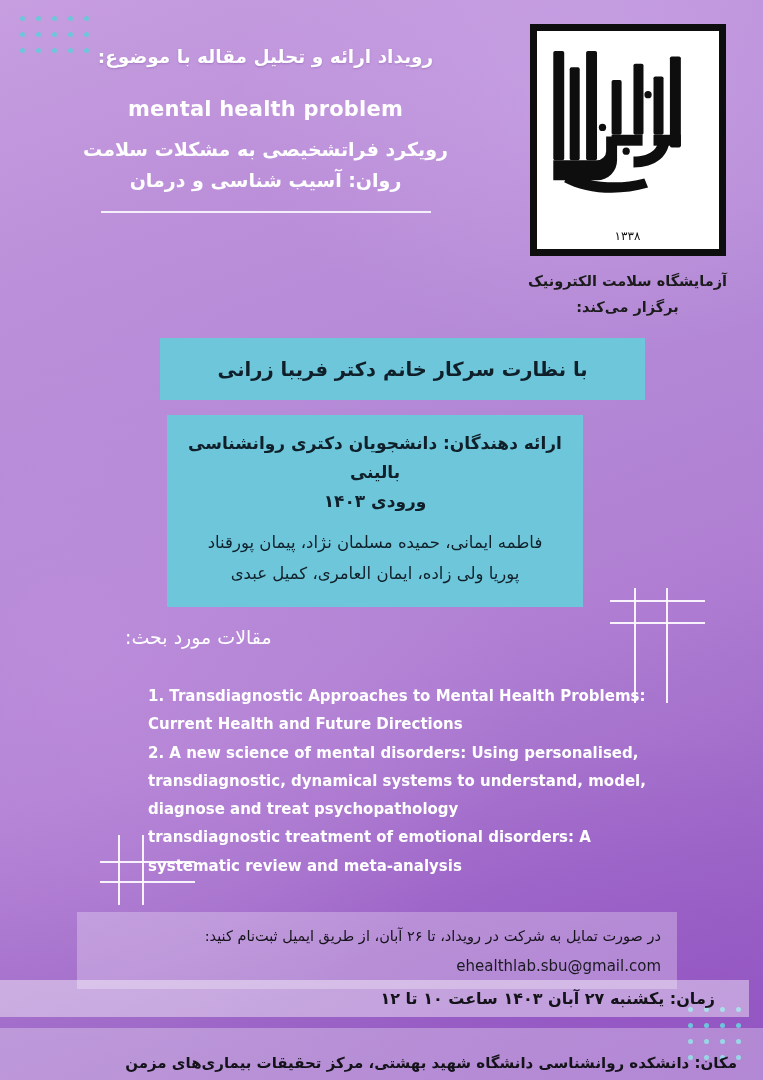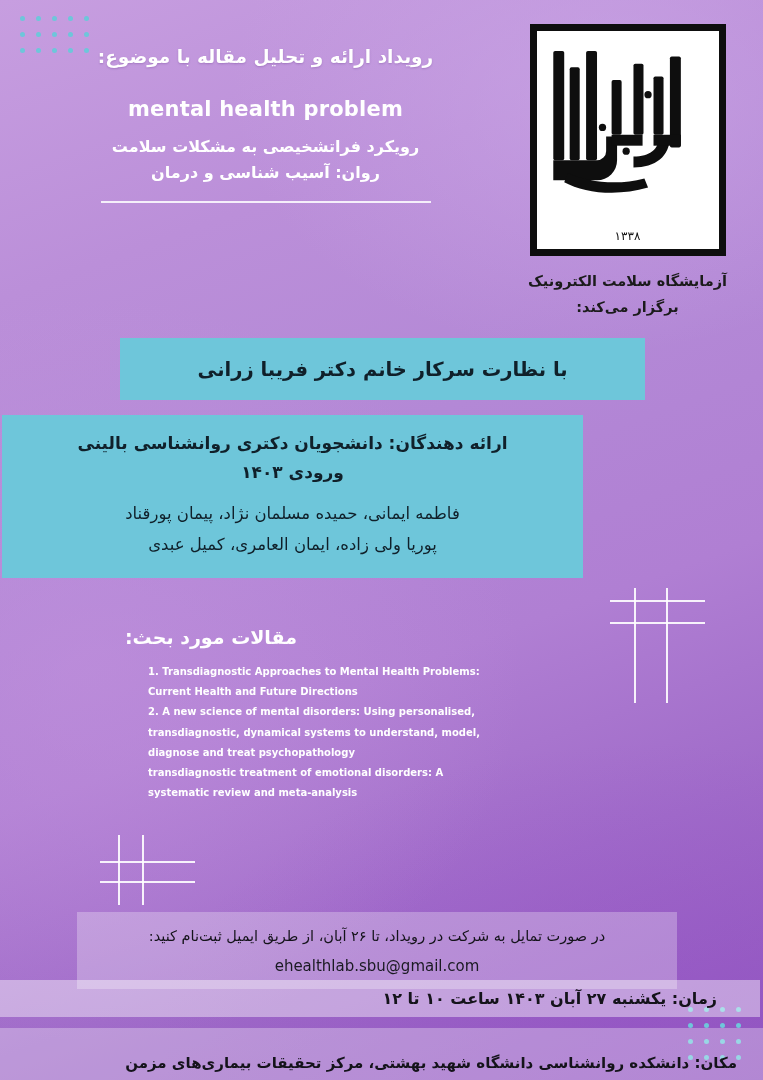"رویکرد فراتشخیصی به مشکلات سلامت" .title-fa { font-size: 16px -> 19px }
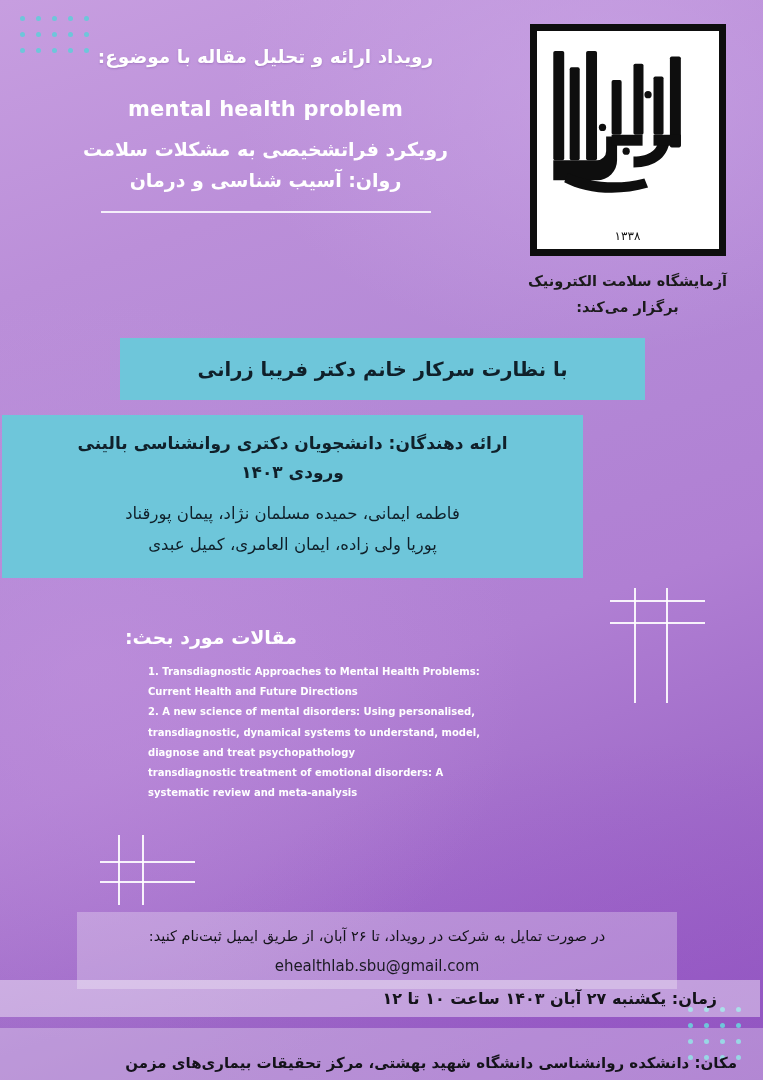"با نظارت سرکار خانم دکتر" .supervisor { width: 525px -> 485px }
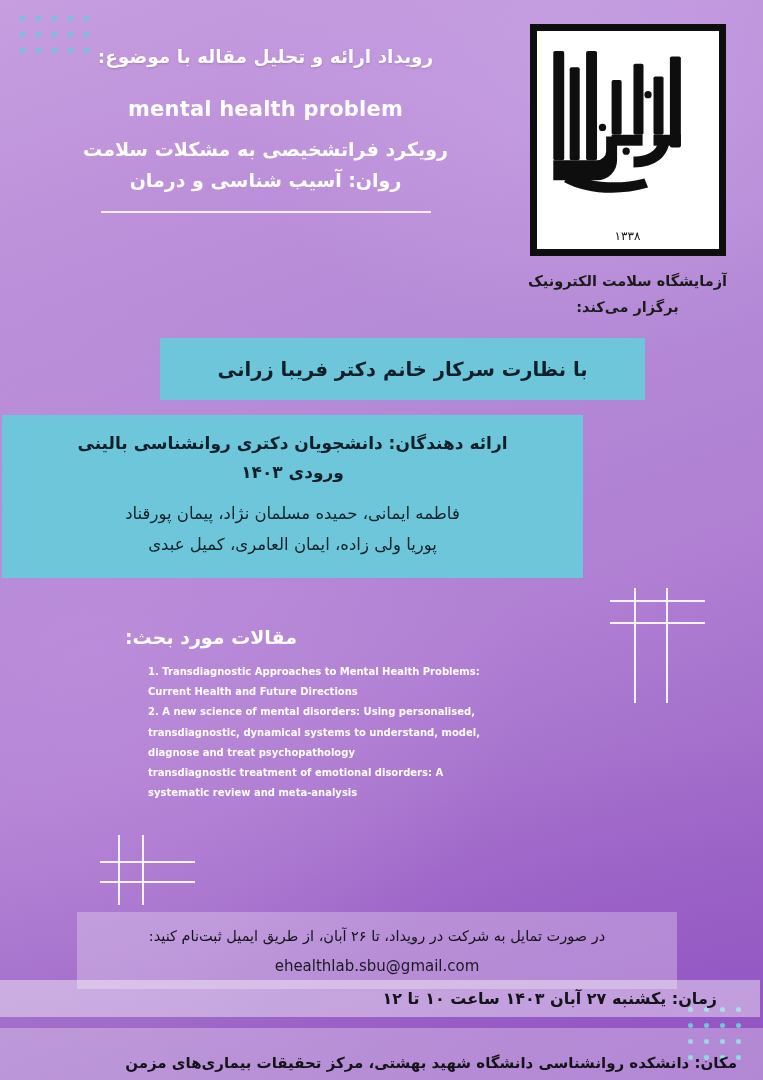"ارائه دهندگان: دانشجویان دکتری روانشناسی" .presenters { width: 581px -> 416px }
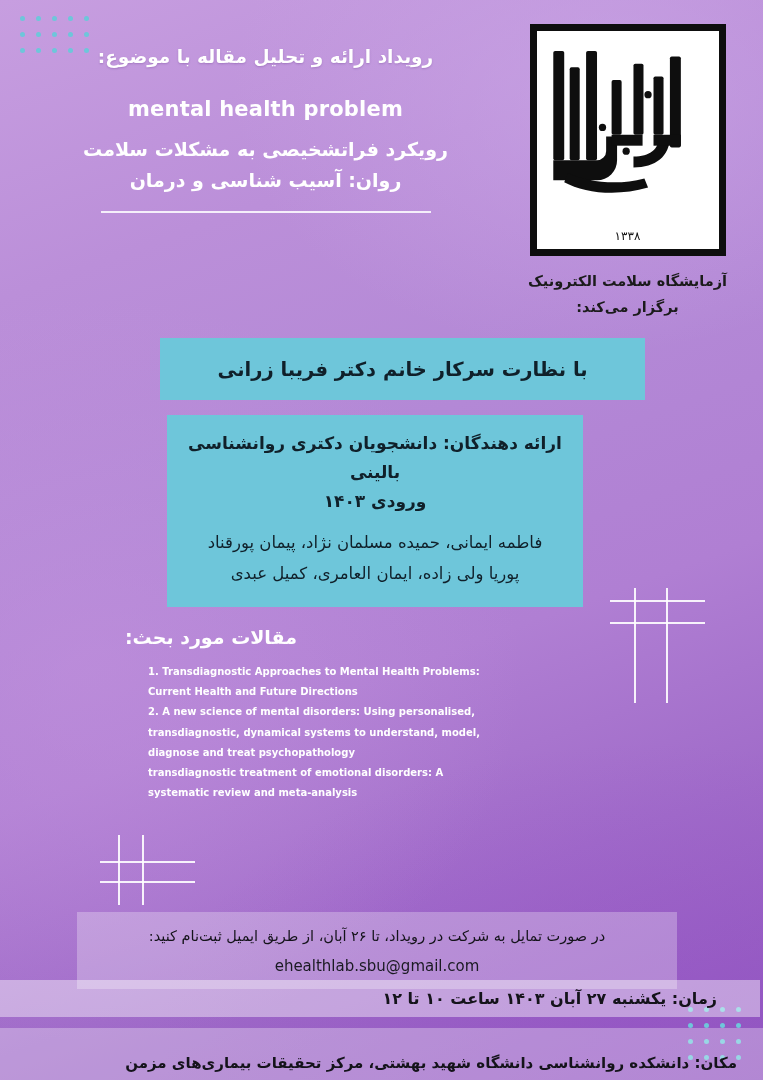"مقالات مورد بحث:" .articles-title { font-weight: bold -> normal }
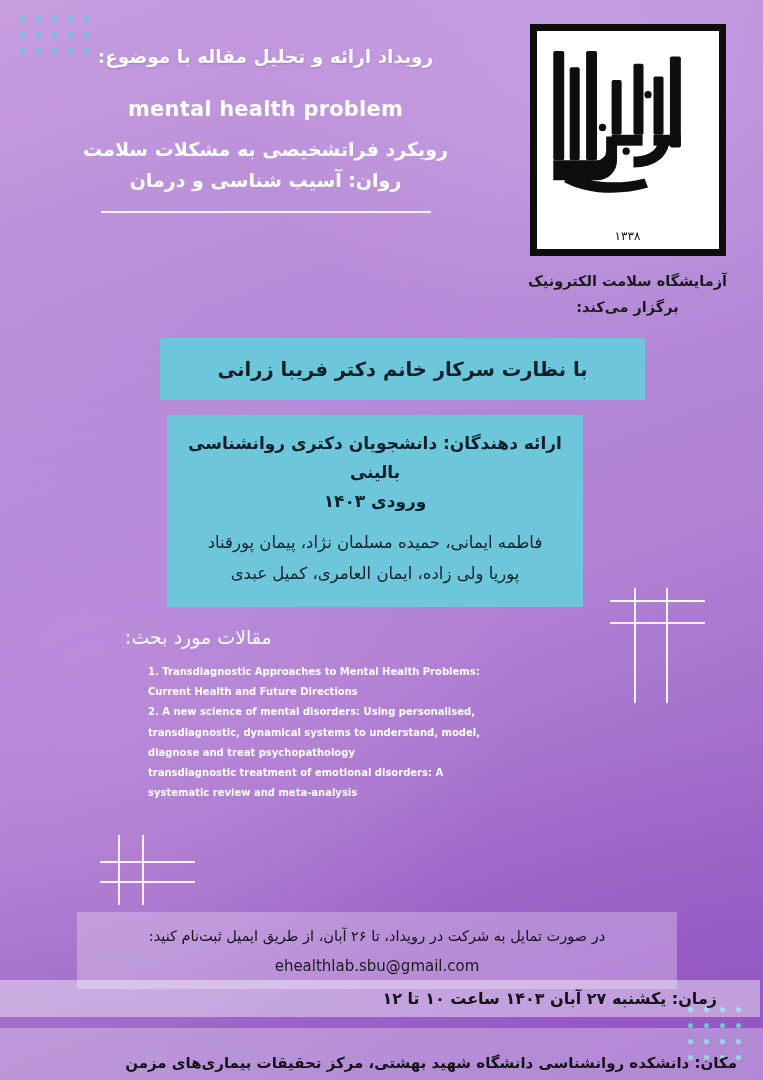"1. Transdiagnostic Approaches to Mental" .articles-list { font-size: 10px -> 15px; top: 664px -> 684px }
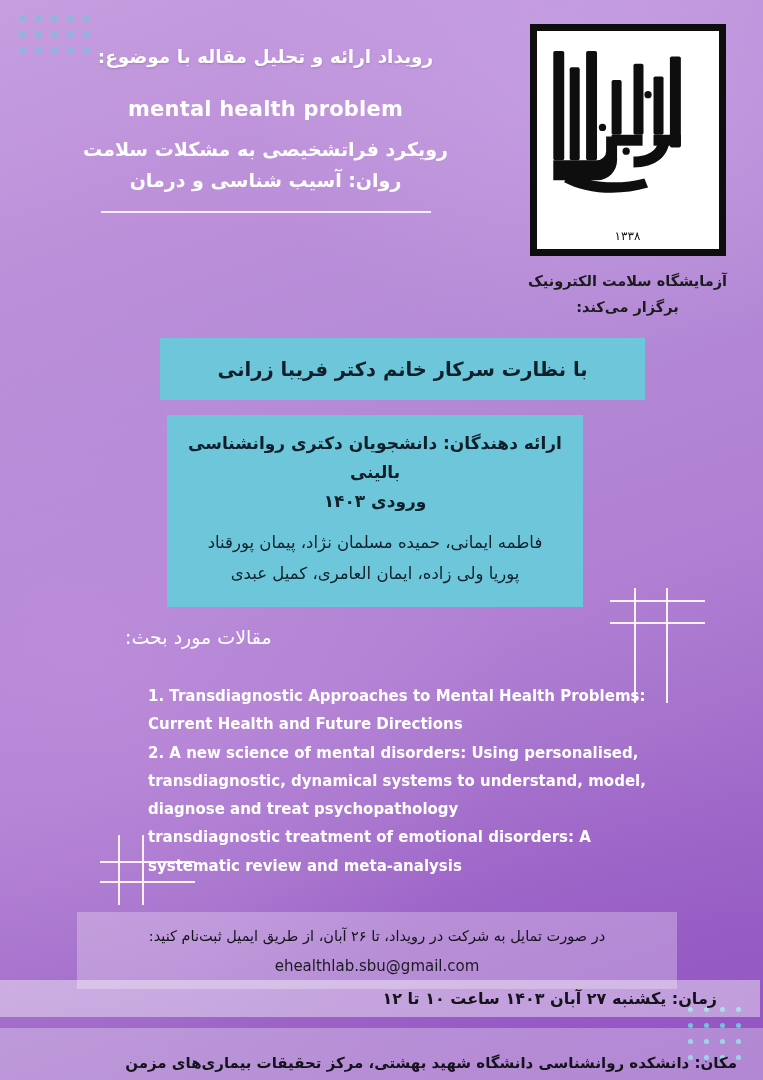"در صورت تمایل به شرکت" .register { text-align: center -> right }
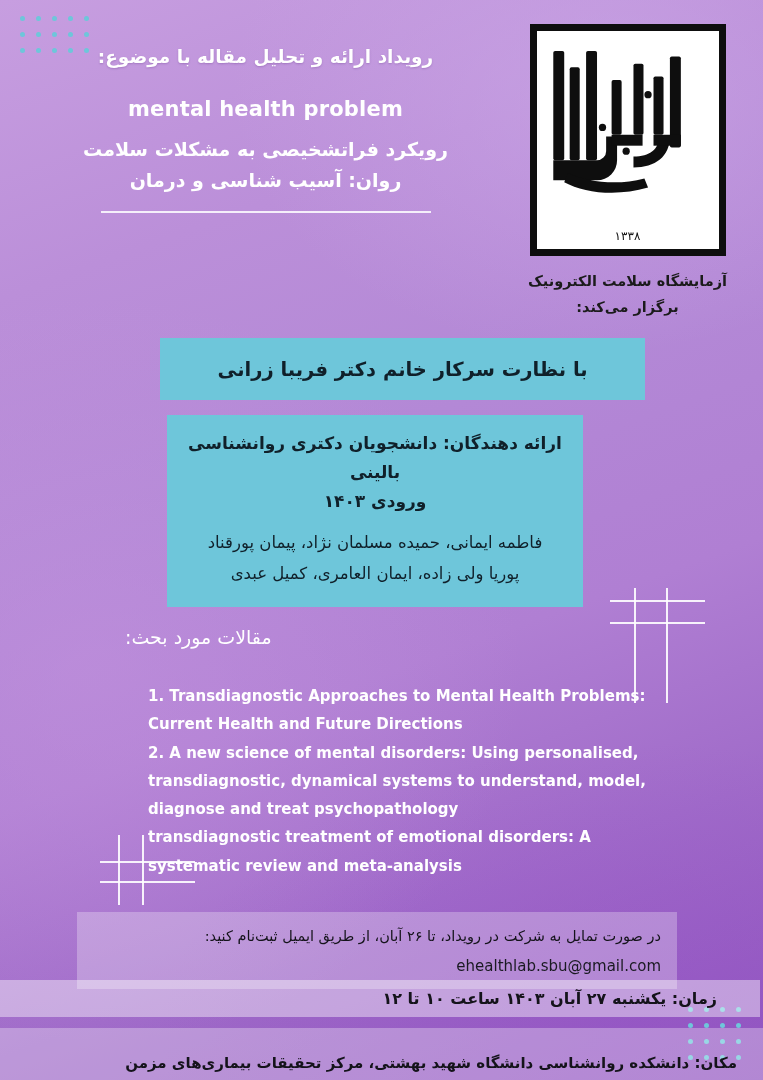"زمان: یکشنبه ۲۷ آبان ۱۴۰۳" .time-band { margin-right: 3px -> 14px; padding: 9px 43px -> 9px 34px }
